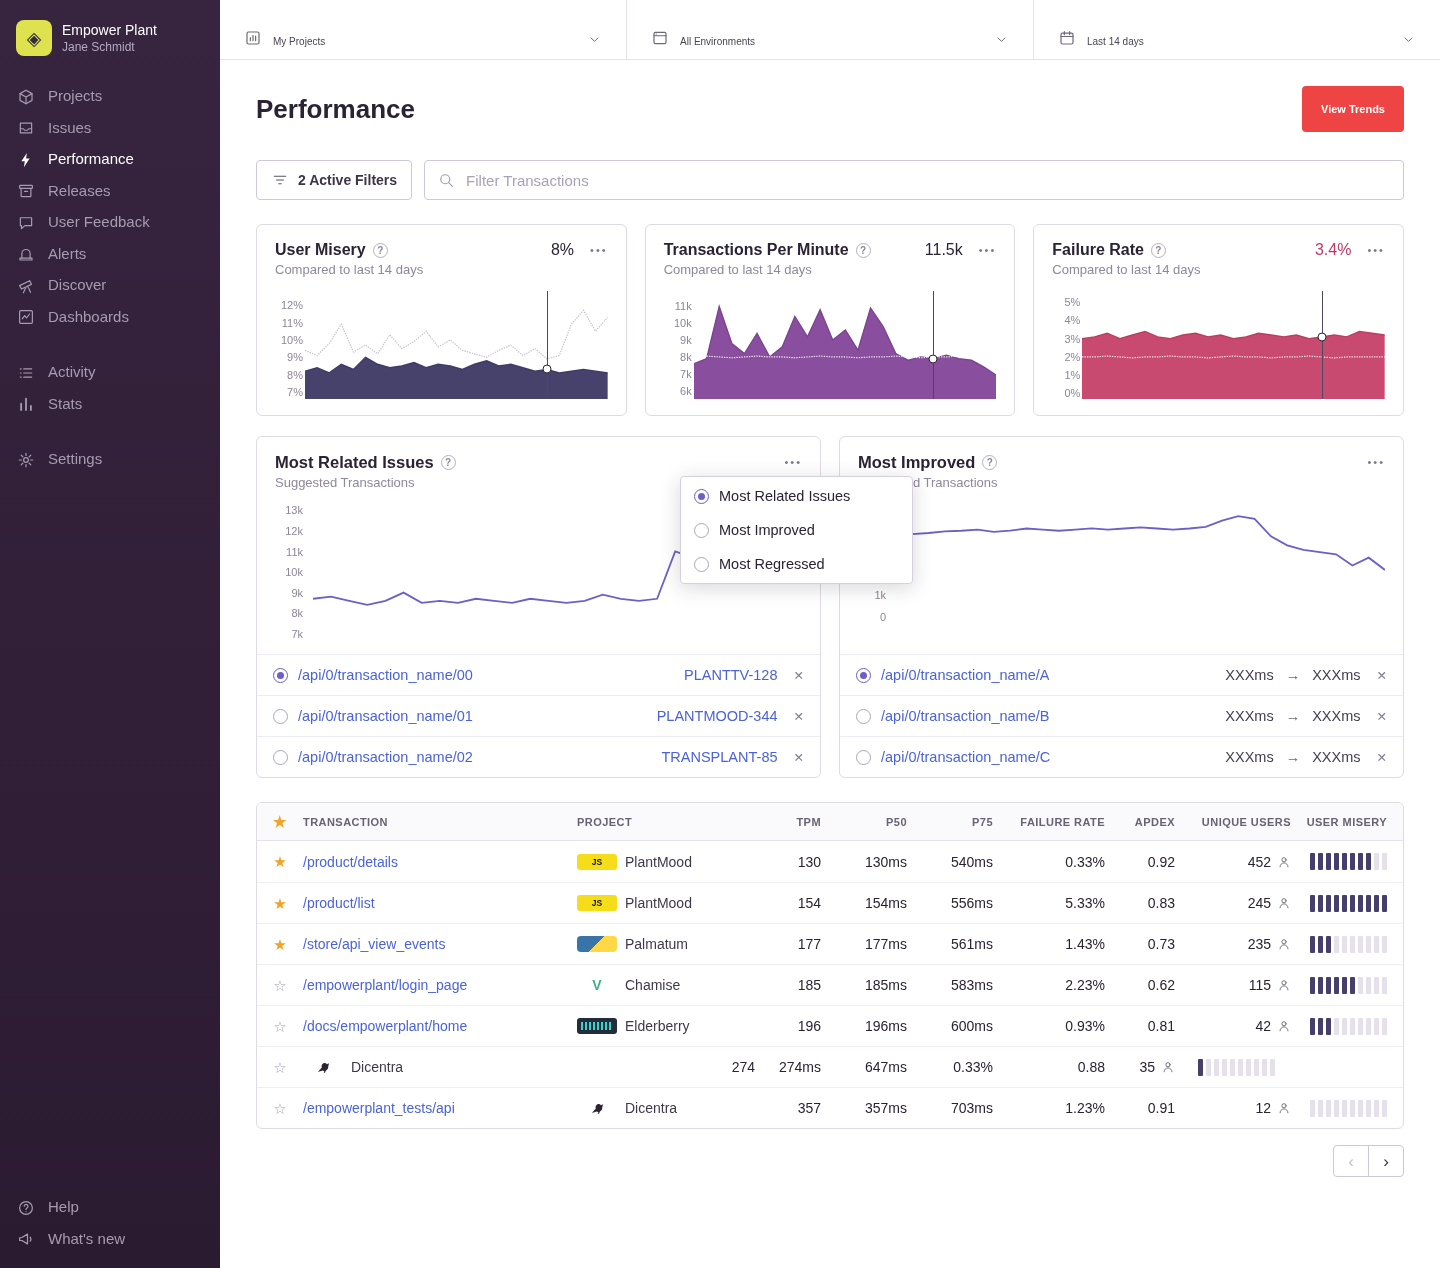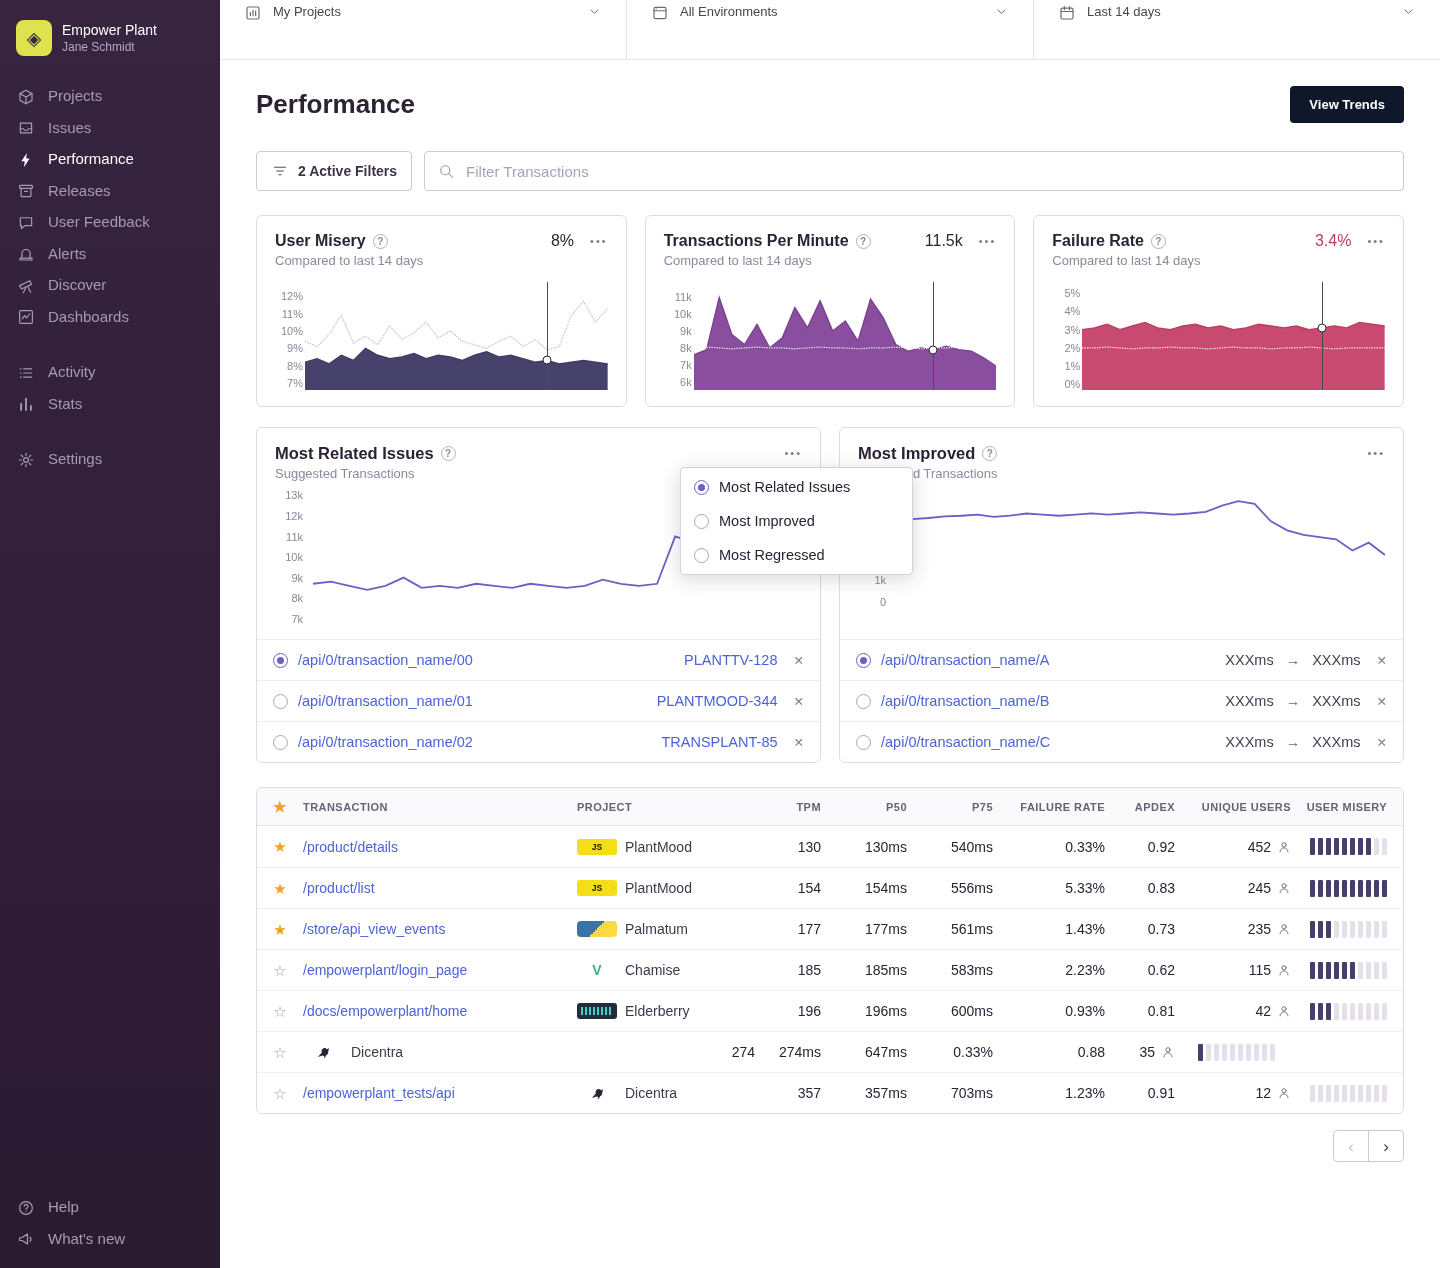"My Projects" .selector { align-items: flex-start -> flex-end; font-size: 13px -> 10px; padding: 4px 24px -> 12px 24px }
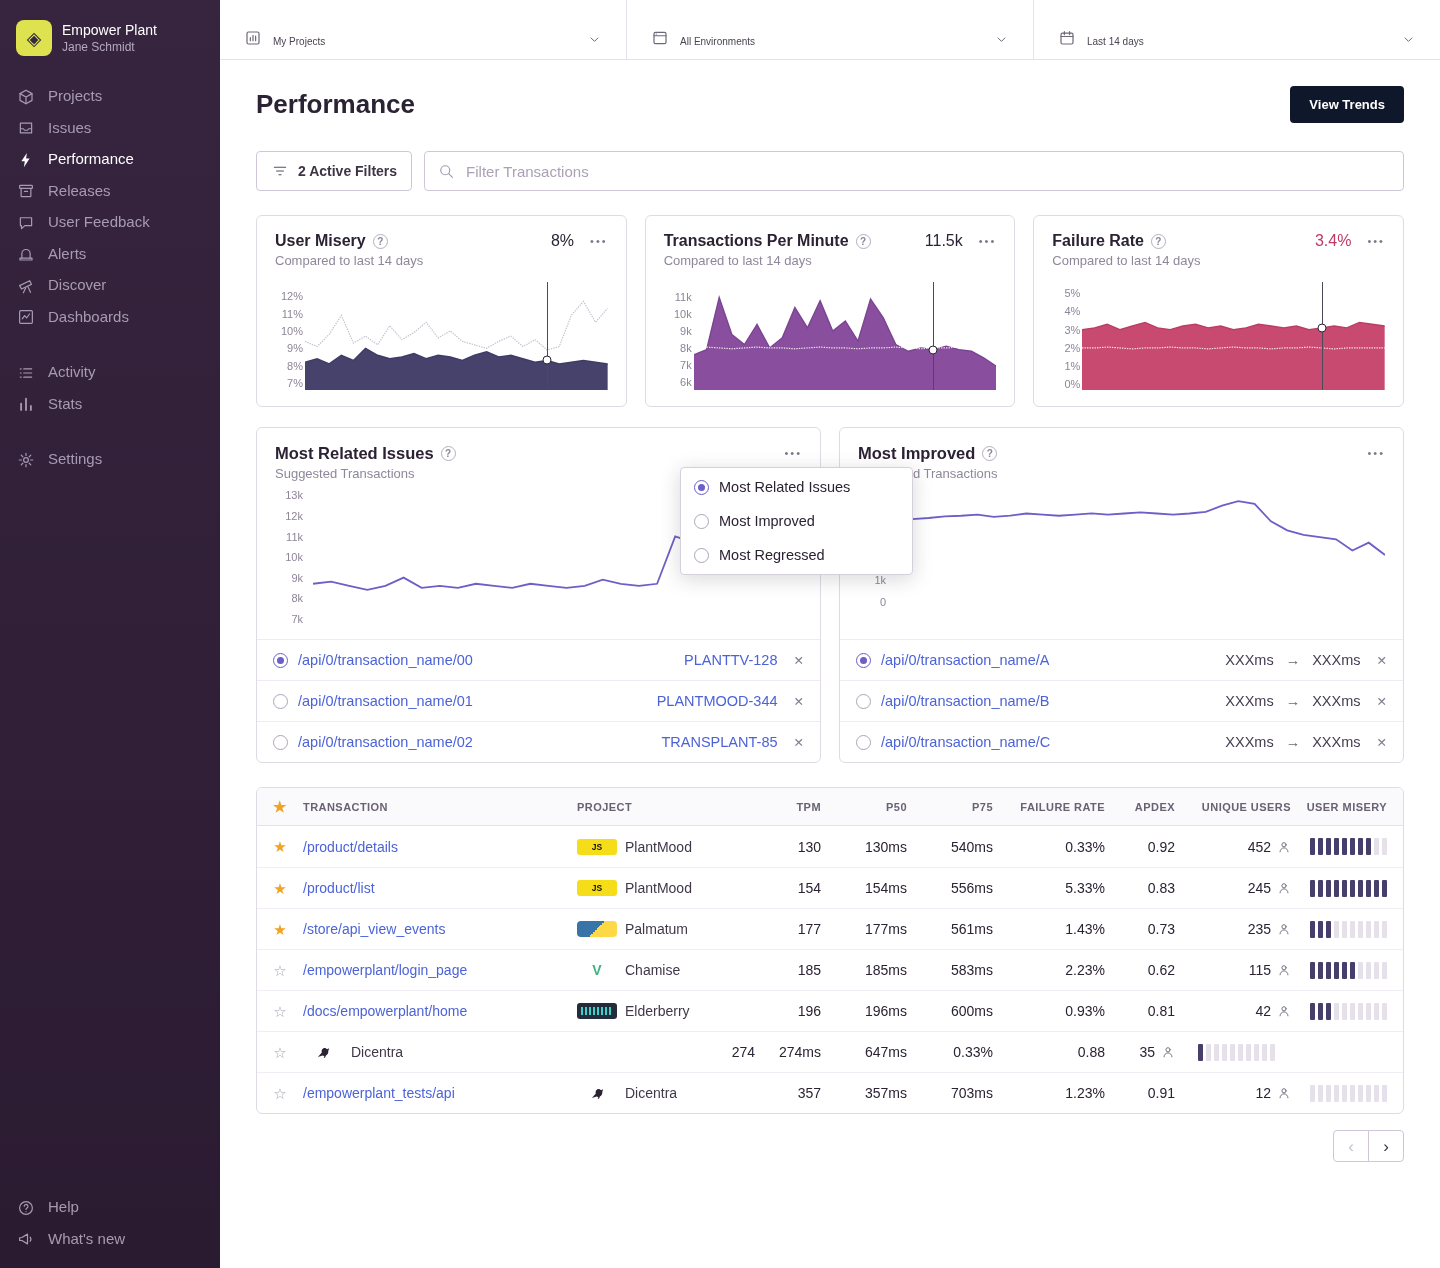"View Trends" .btn-primary { background: #0f172a -> #ef4444; font-size: 13px -> 11px; padding: 11px 19px -> 17px 19px }
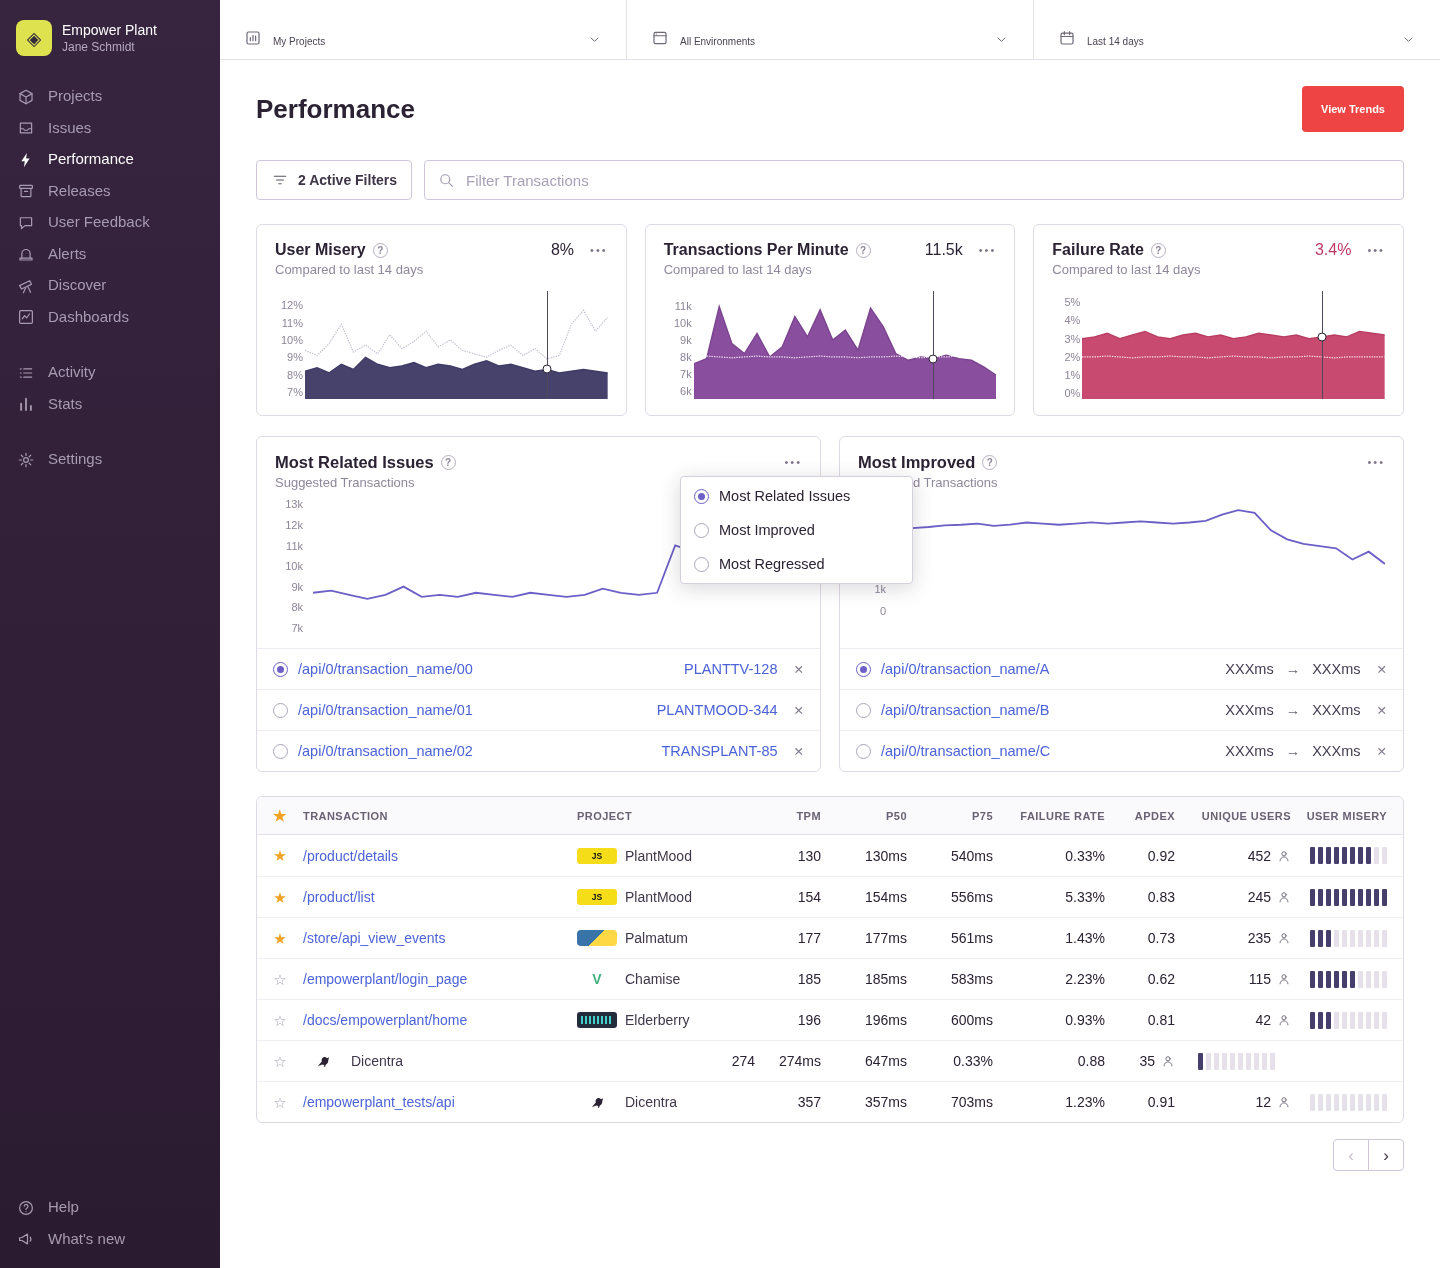"13k" .panel-chart { margin: 0 18px 0 -> 6px 18px 0 }
